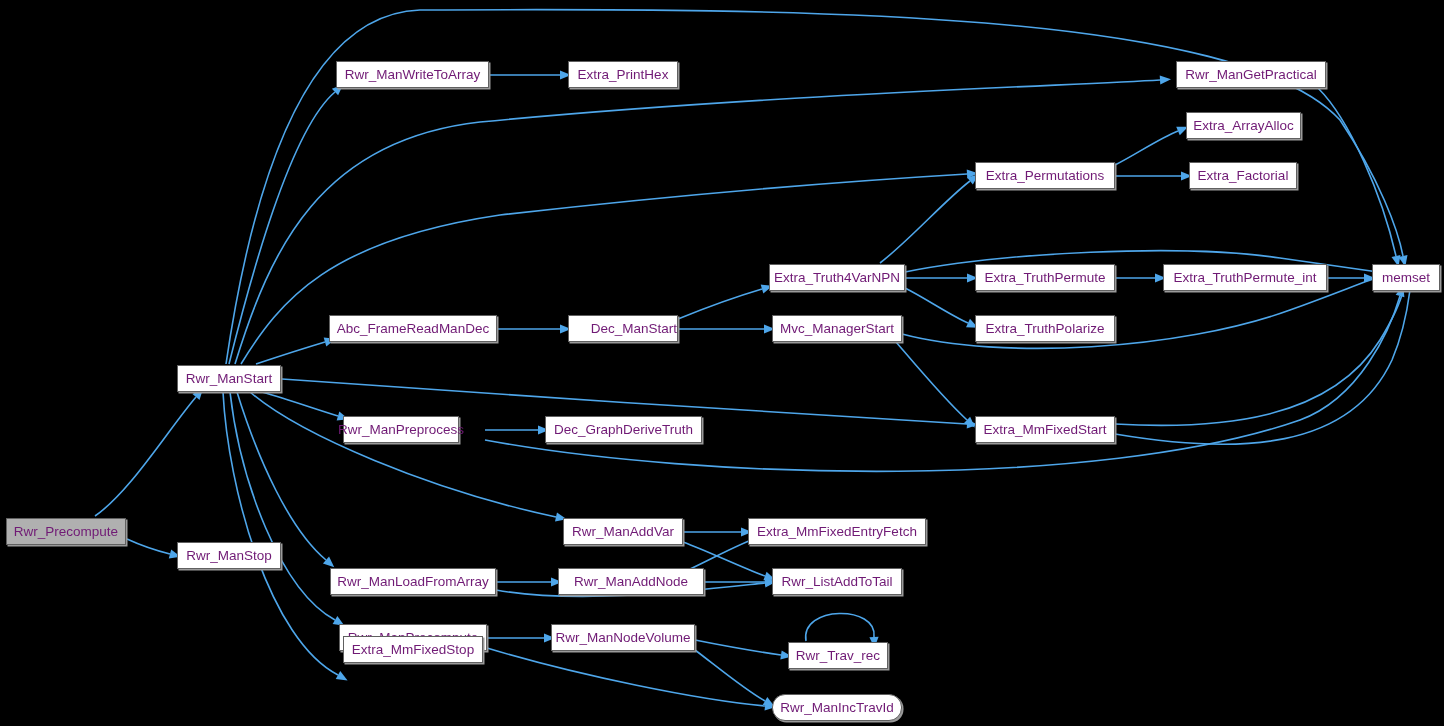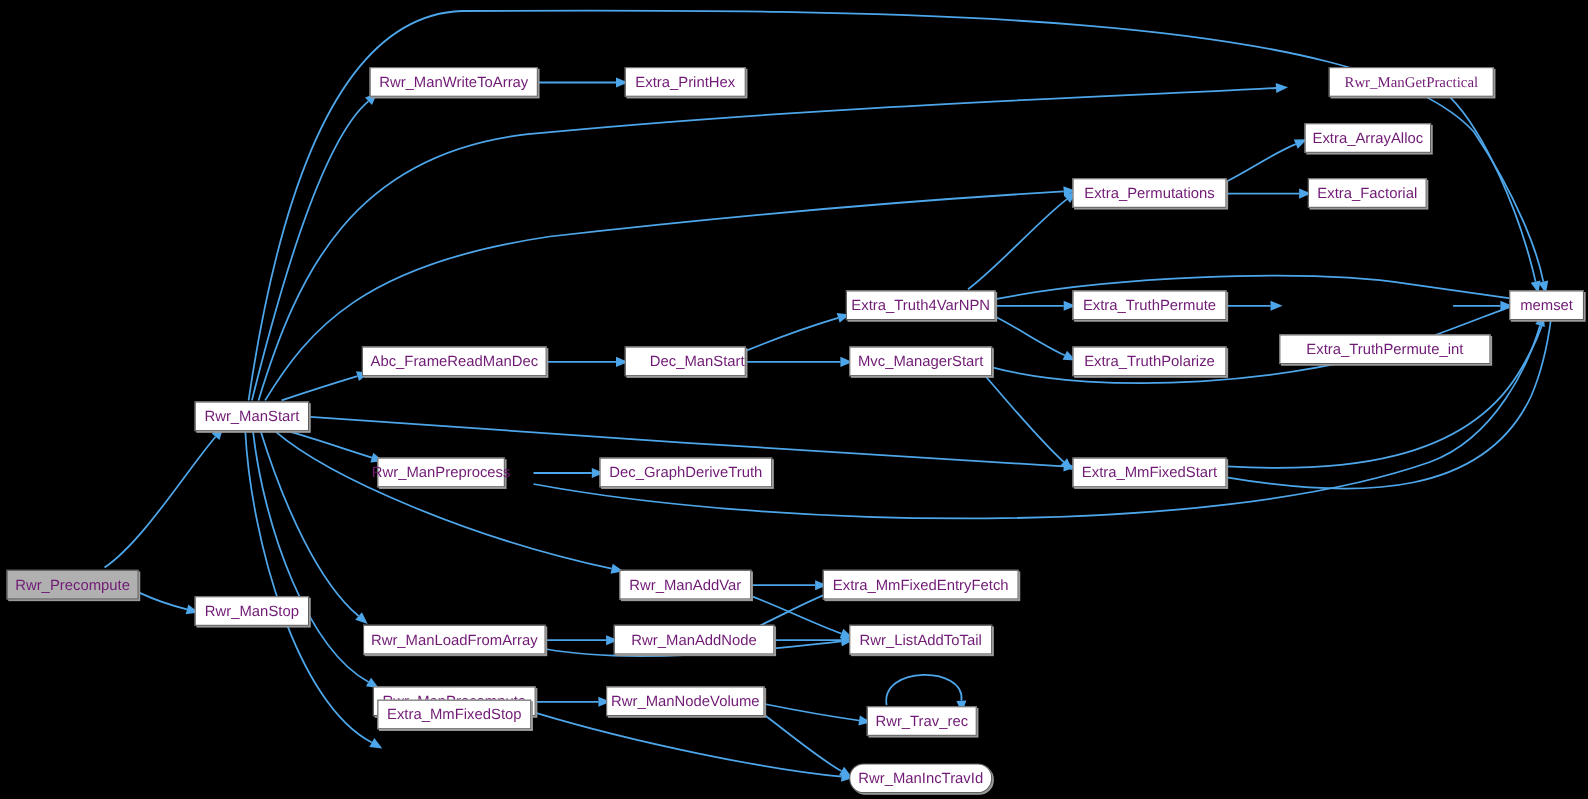"Rwr_ManGetPractical" div.node { font-family: Liberation Serif, serif -> none; left: 1208px -> 1176px }
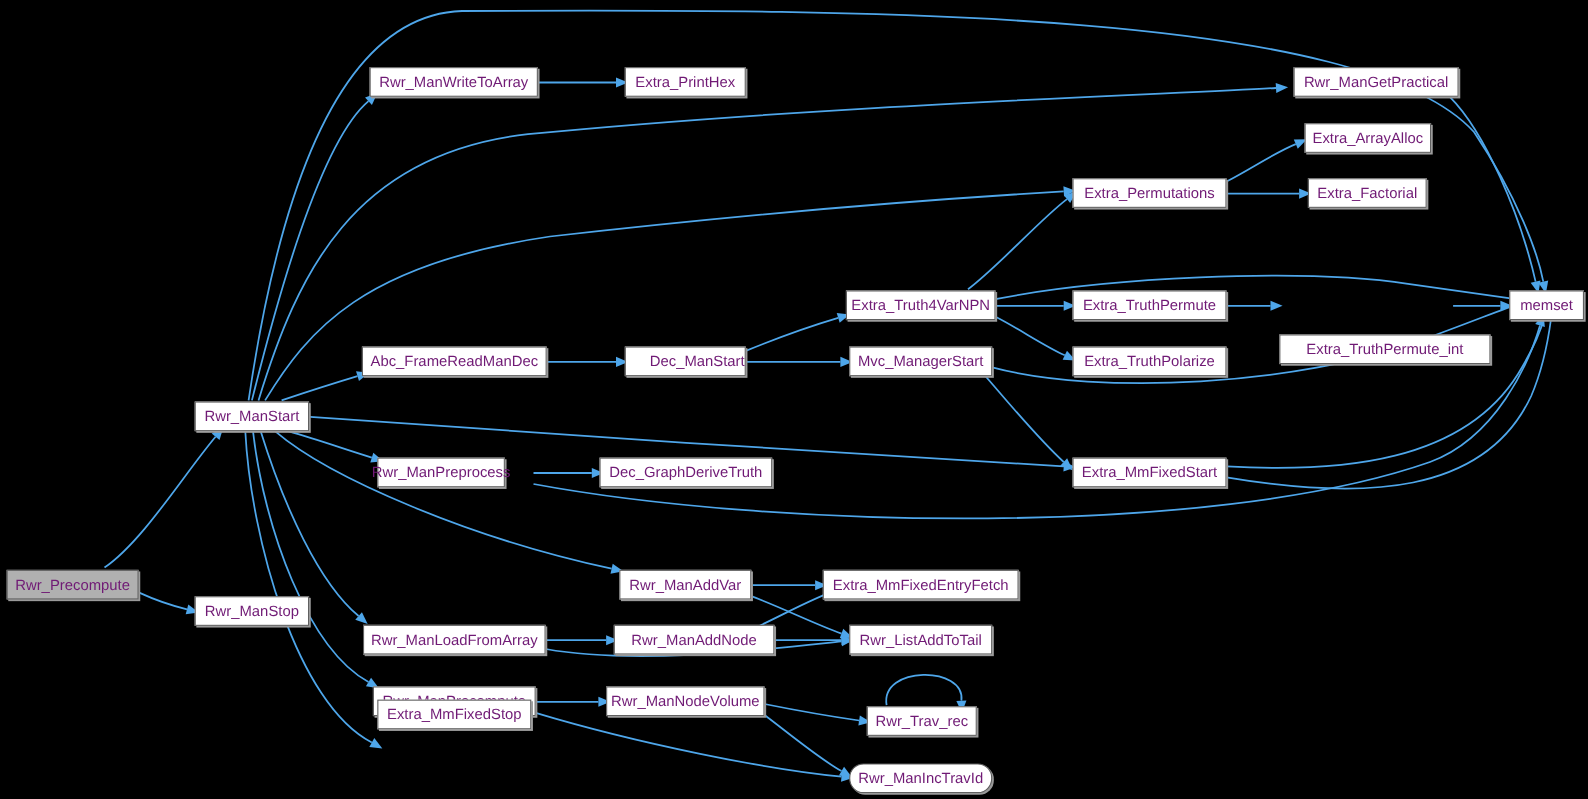"Extra_TruthPermute_int" div.node { margin-top: 40px -> none; width: 192px -> 164px }
